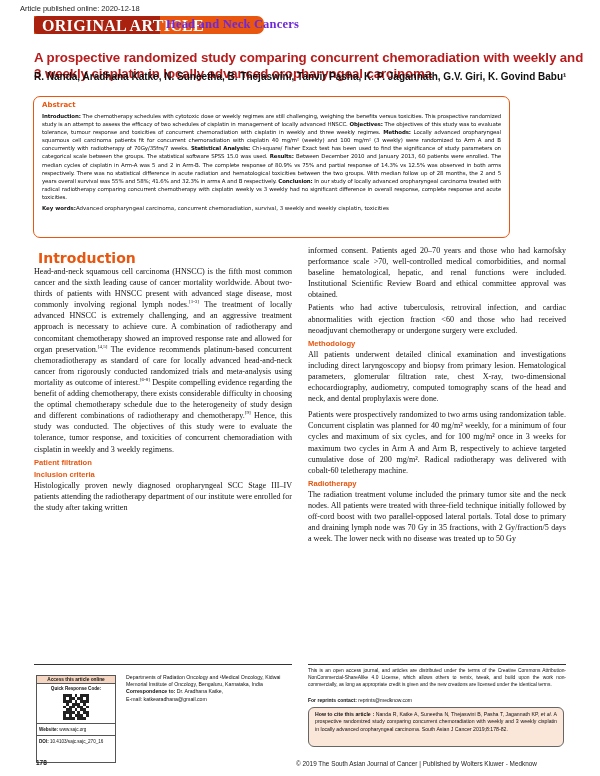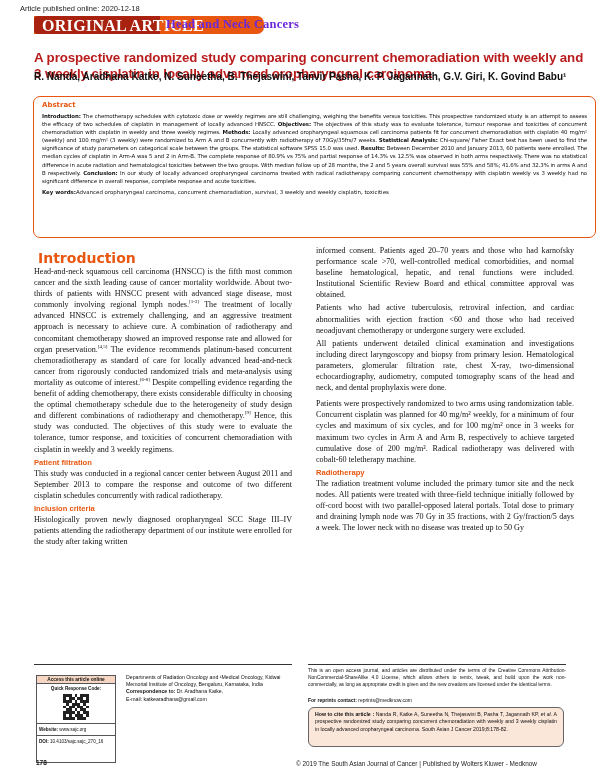"Abstract" .abstract-box { width: 563px -> 477px }
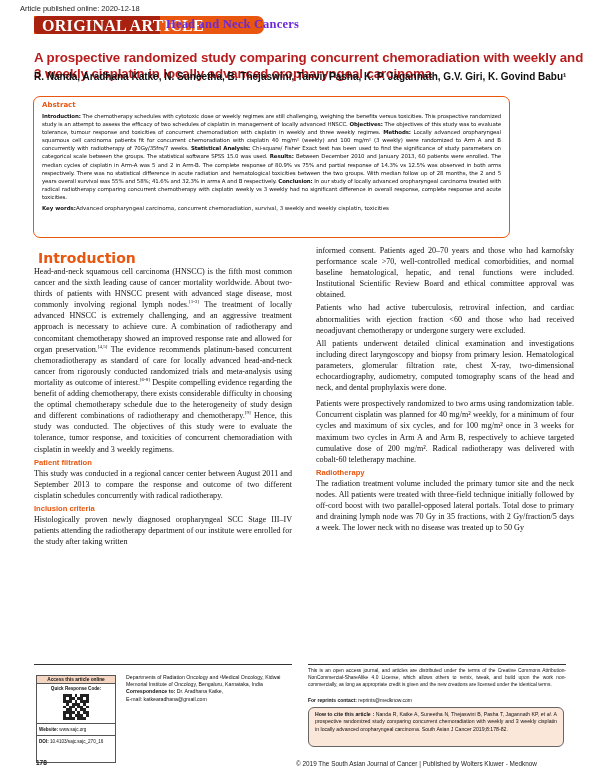"informed consent. Patients aged 20–70" .col-right { left: 316px -> 308px }
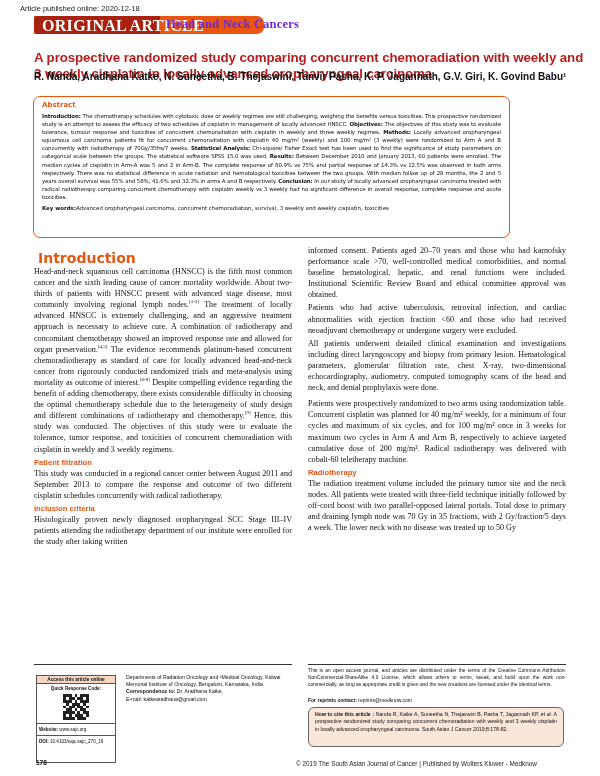"Methodology" div.sub-head { html: none -> <div>Methodology</div> }
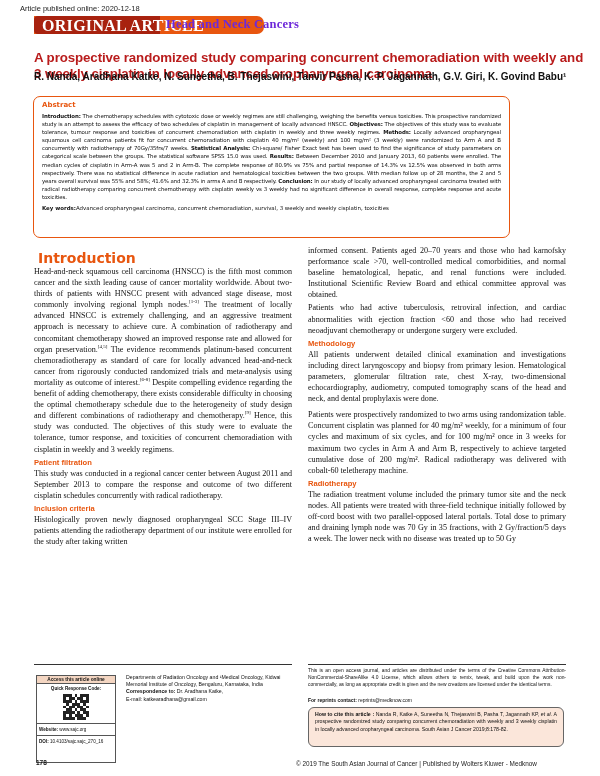"This study was conducted in" p { html: <p>This study was conducted in a regional cancer center between August 2011 and September 2013 to compare the response and outcome of two different cisplatin schedules concurrently with radical radiotherapy.</p> -> none }
